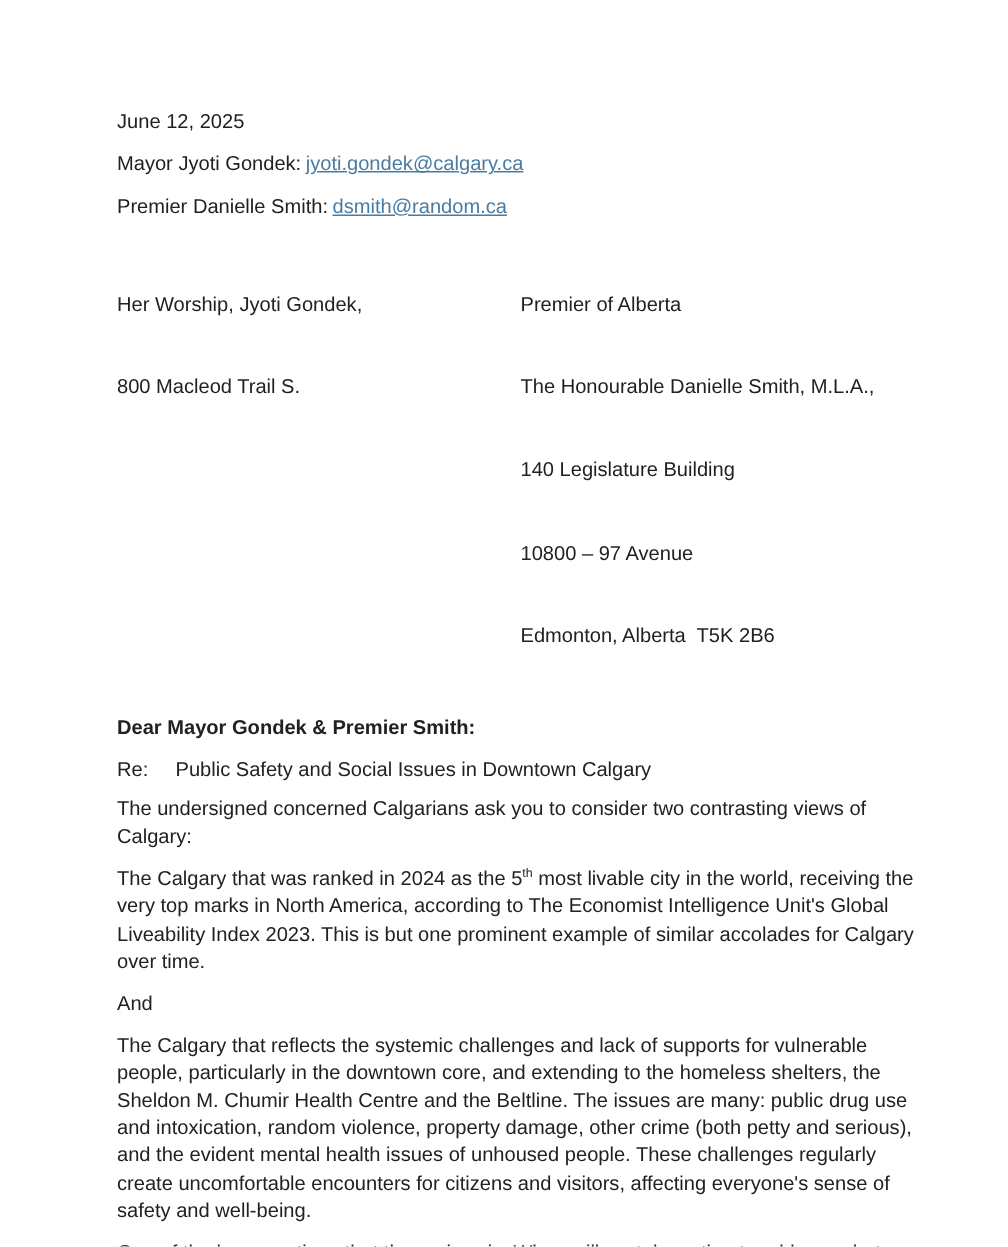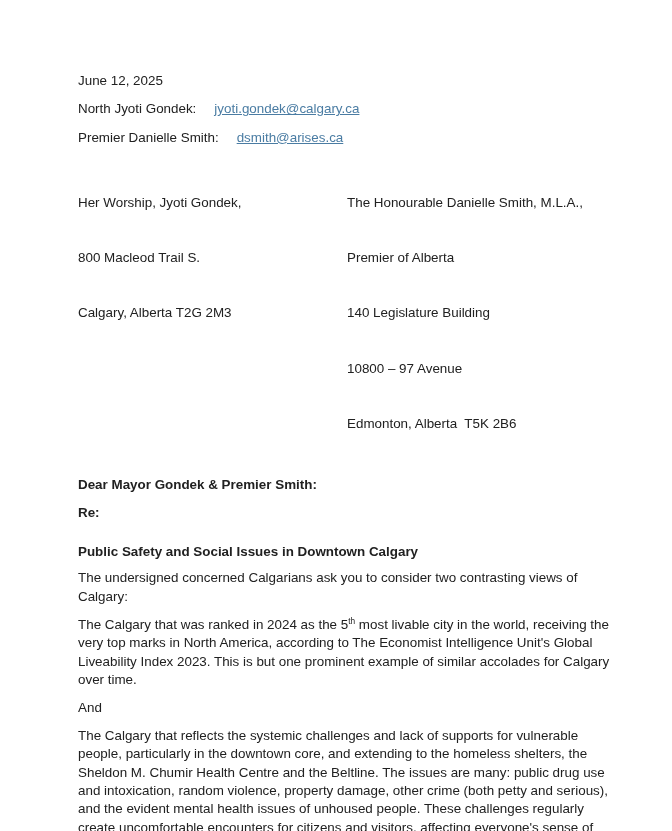"North Jyoti Gondek:" span { text: North -> Mayor }
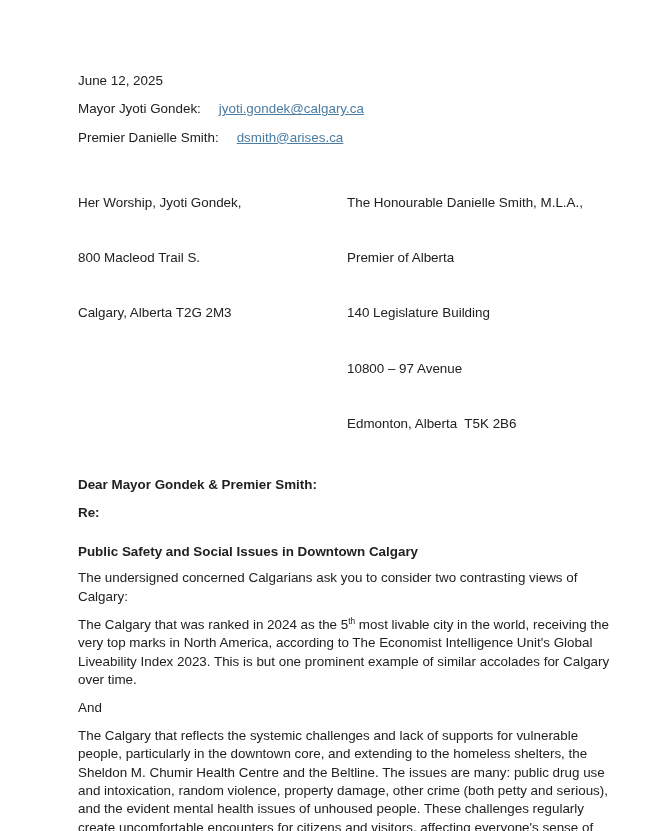"jyoti.gondek@calgary.ca" .email-link { margin-left: 18px -> 3px }
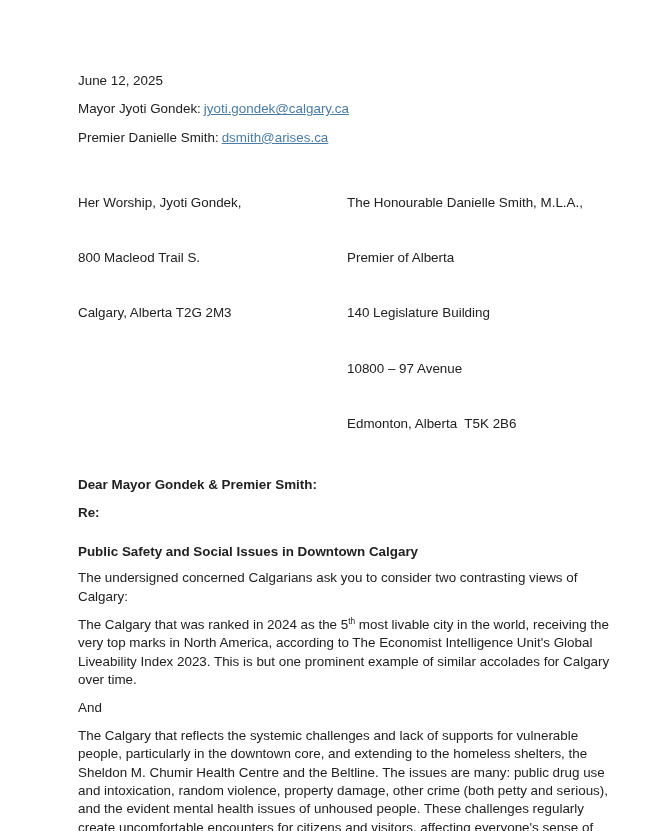"dsmith@arises.ca" a.email-link { text: dsmith@arises.ca -> dsmith@random.ca }
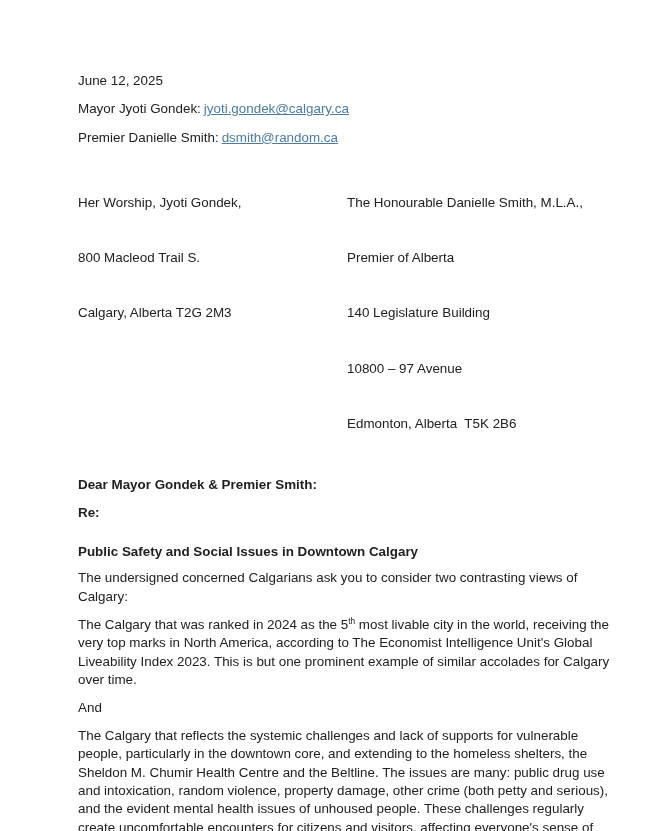"The Honourable Danielle Smith, M.L.A.," div.addr-line { order: before "Premier of Alberta" -> after "Premier of Alberta" }
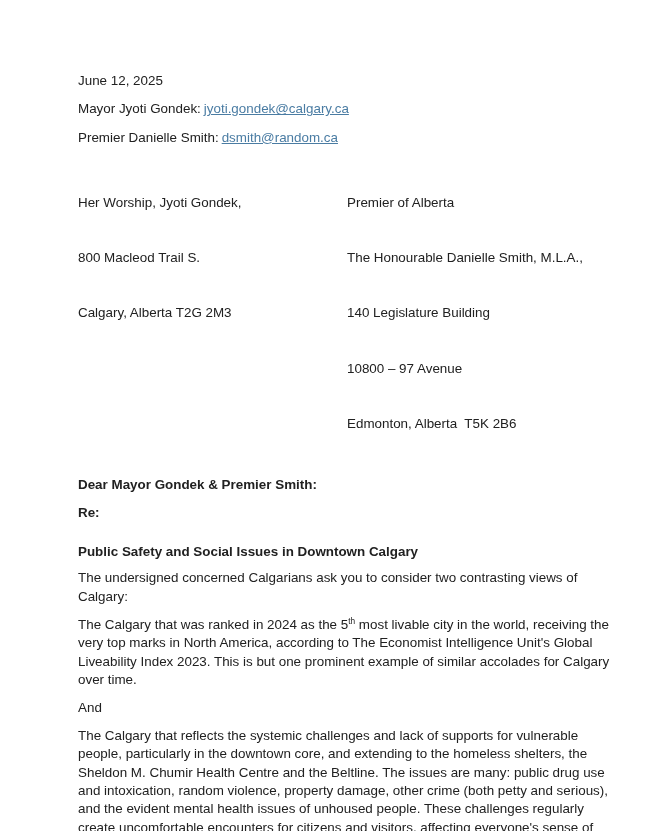"Calgary, Alberta T2G 2M3" div.addr-line { html: <div>Calgary, Alberta T2G 2M3</div> -> none }
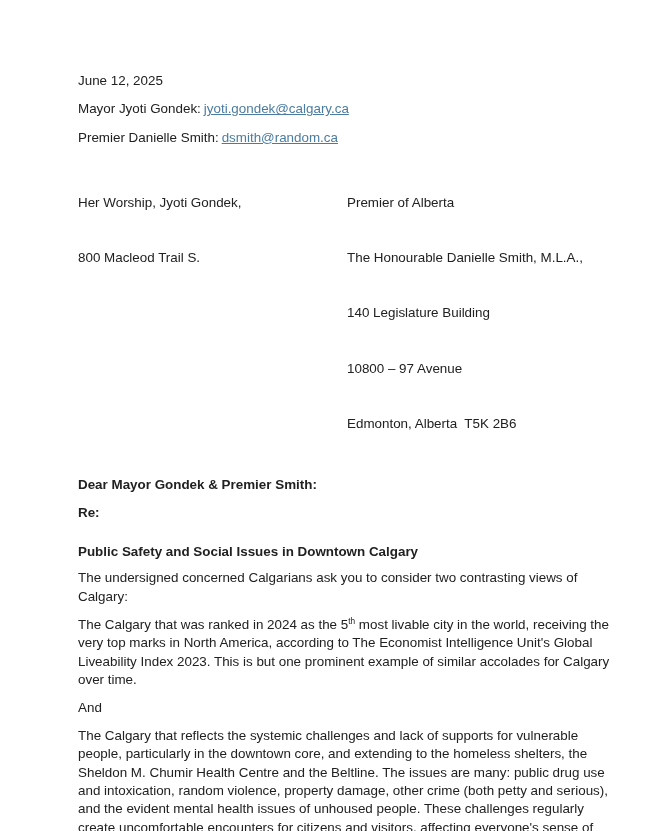"Re:" .subject { flex-direction: column -> none; font-weight: bold -> normal }
